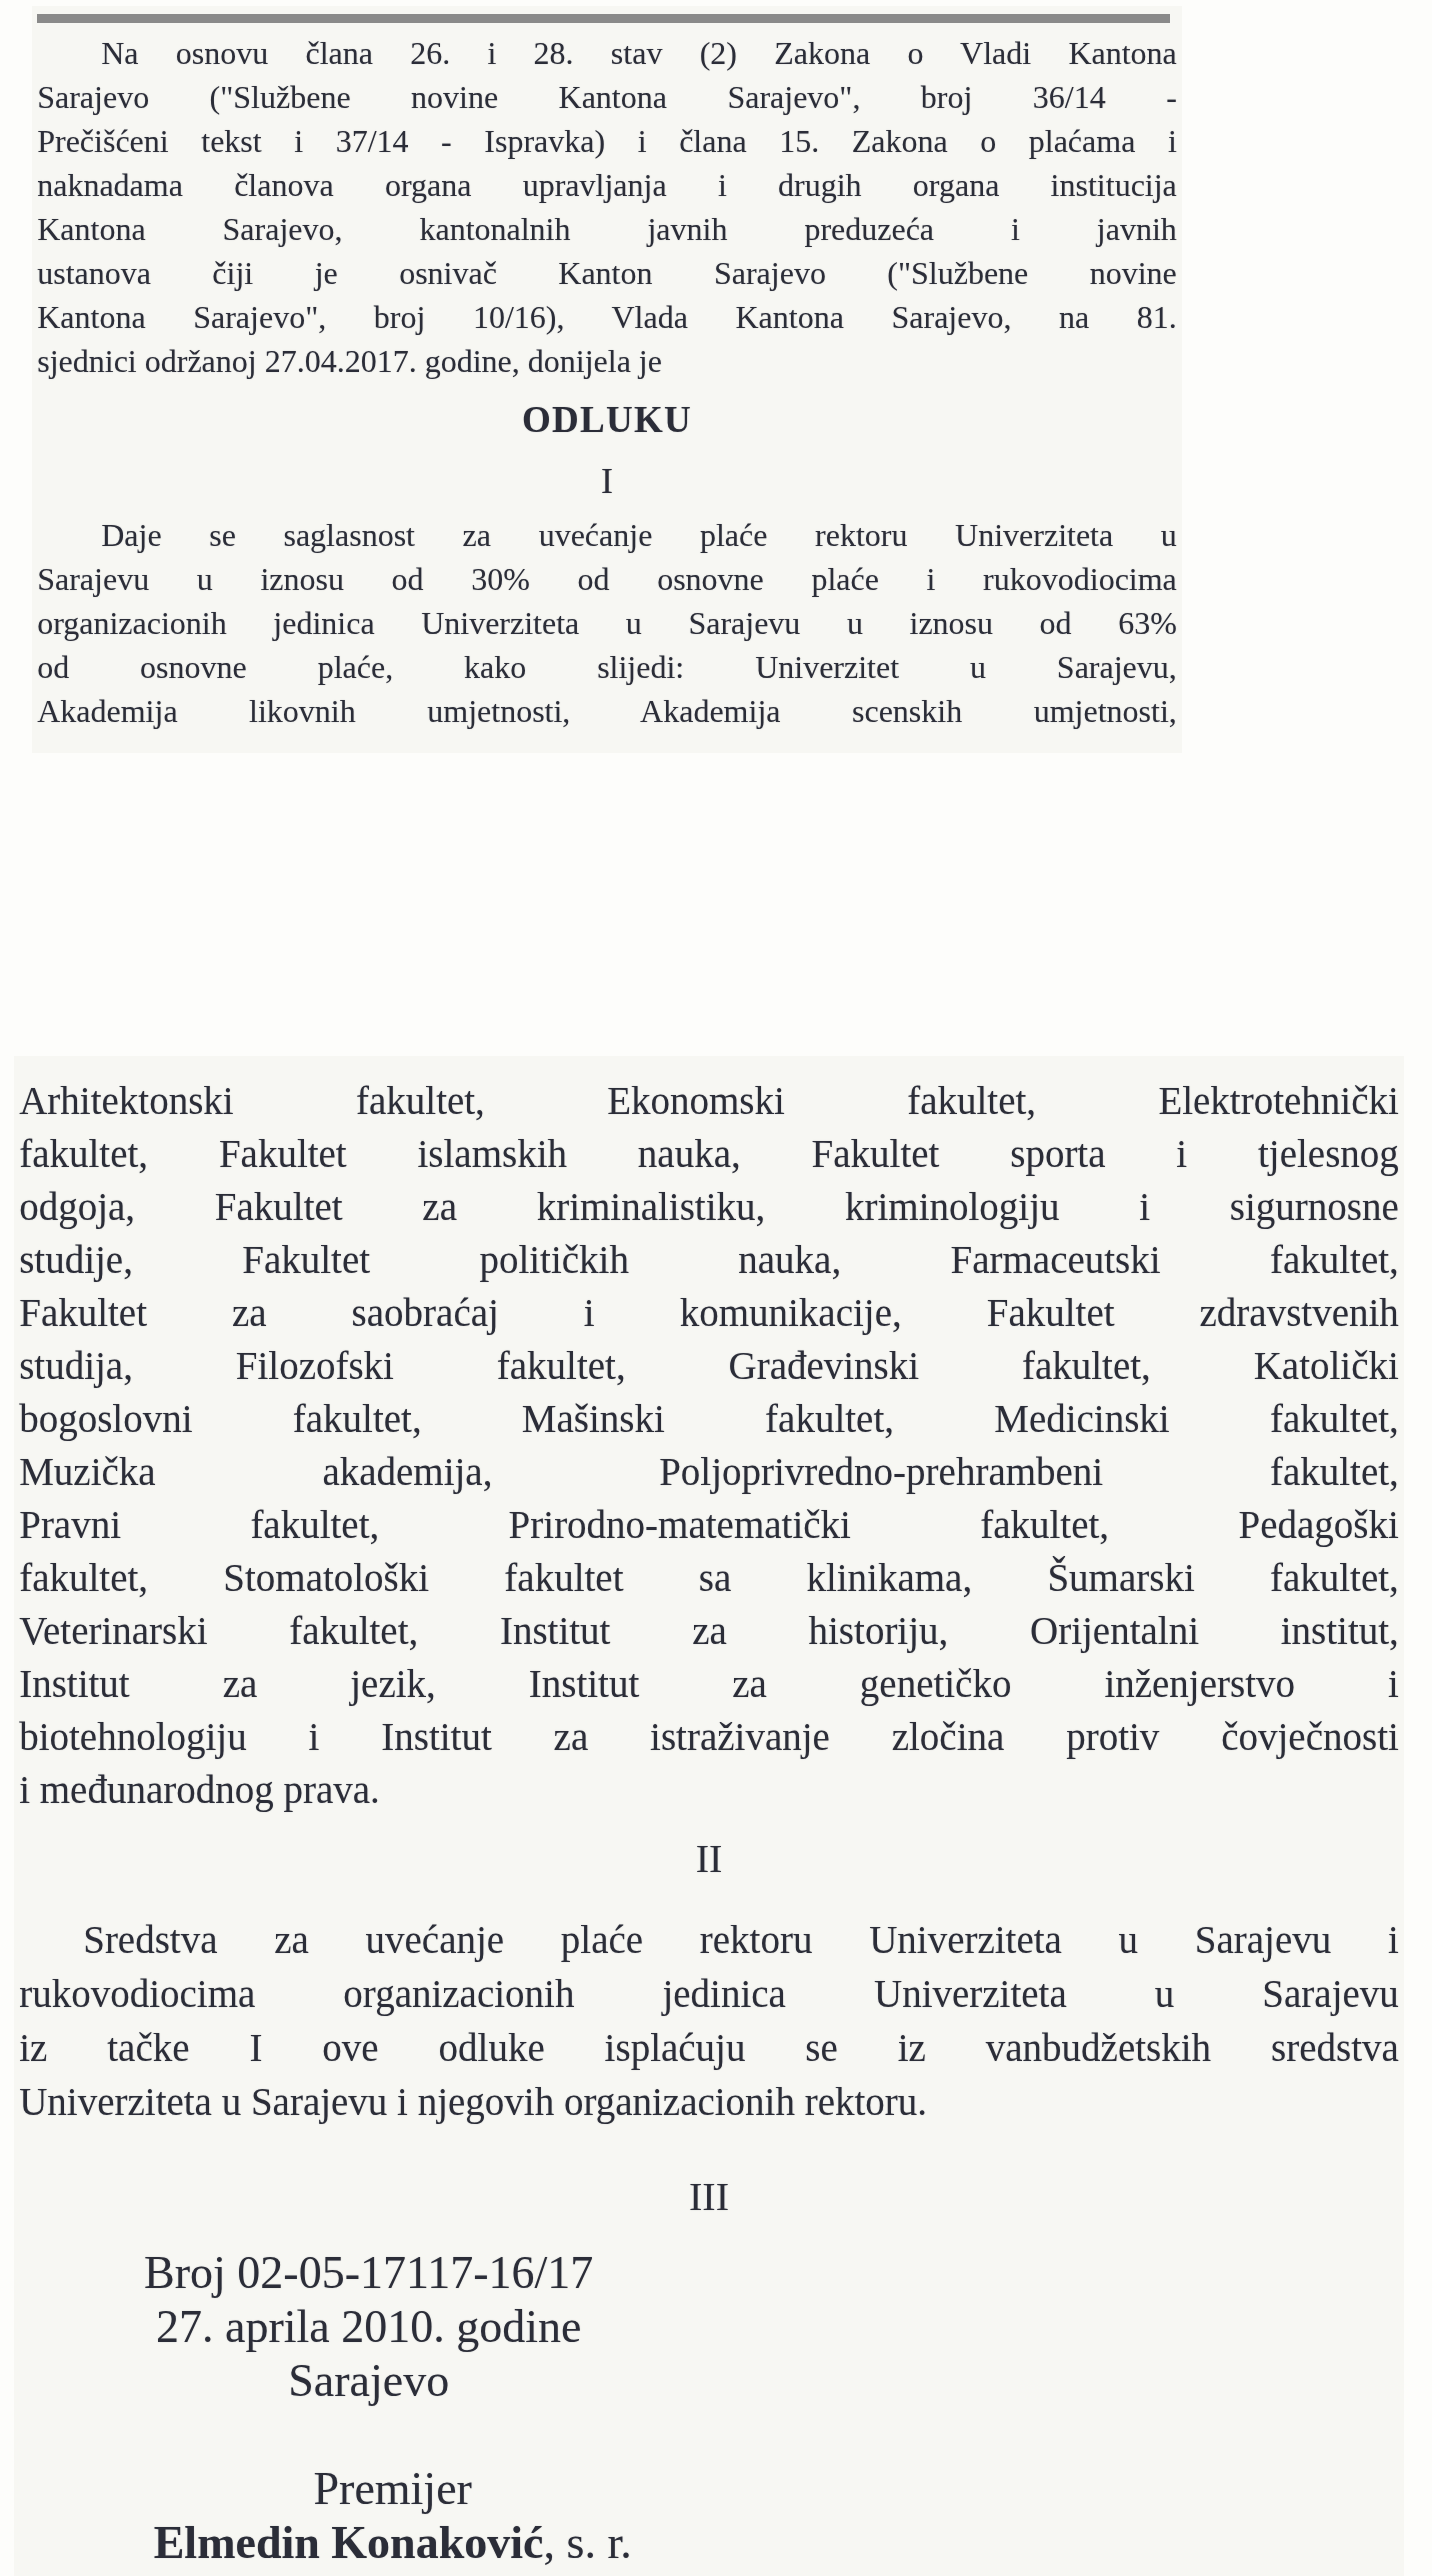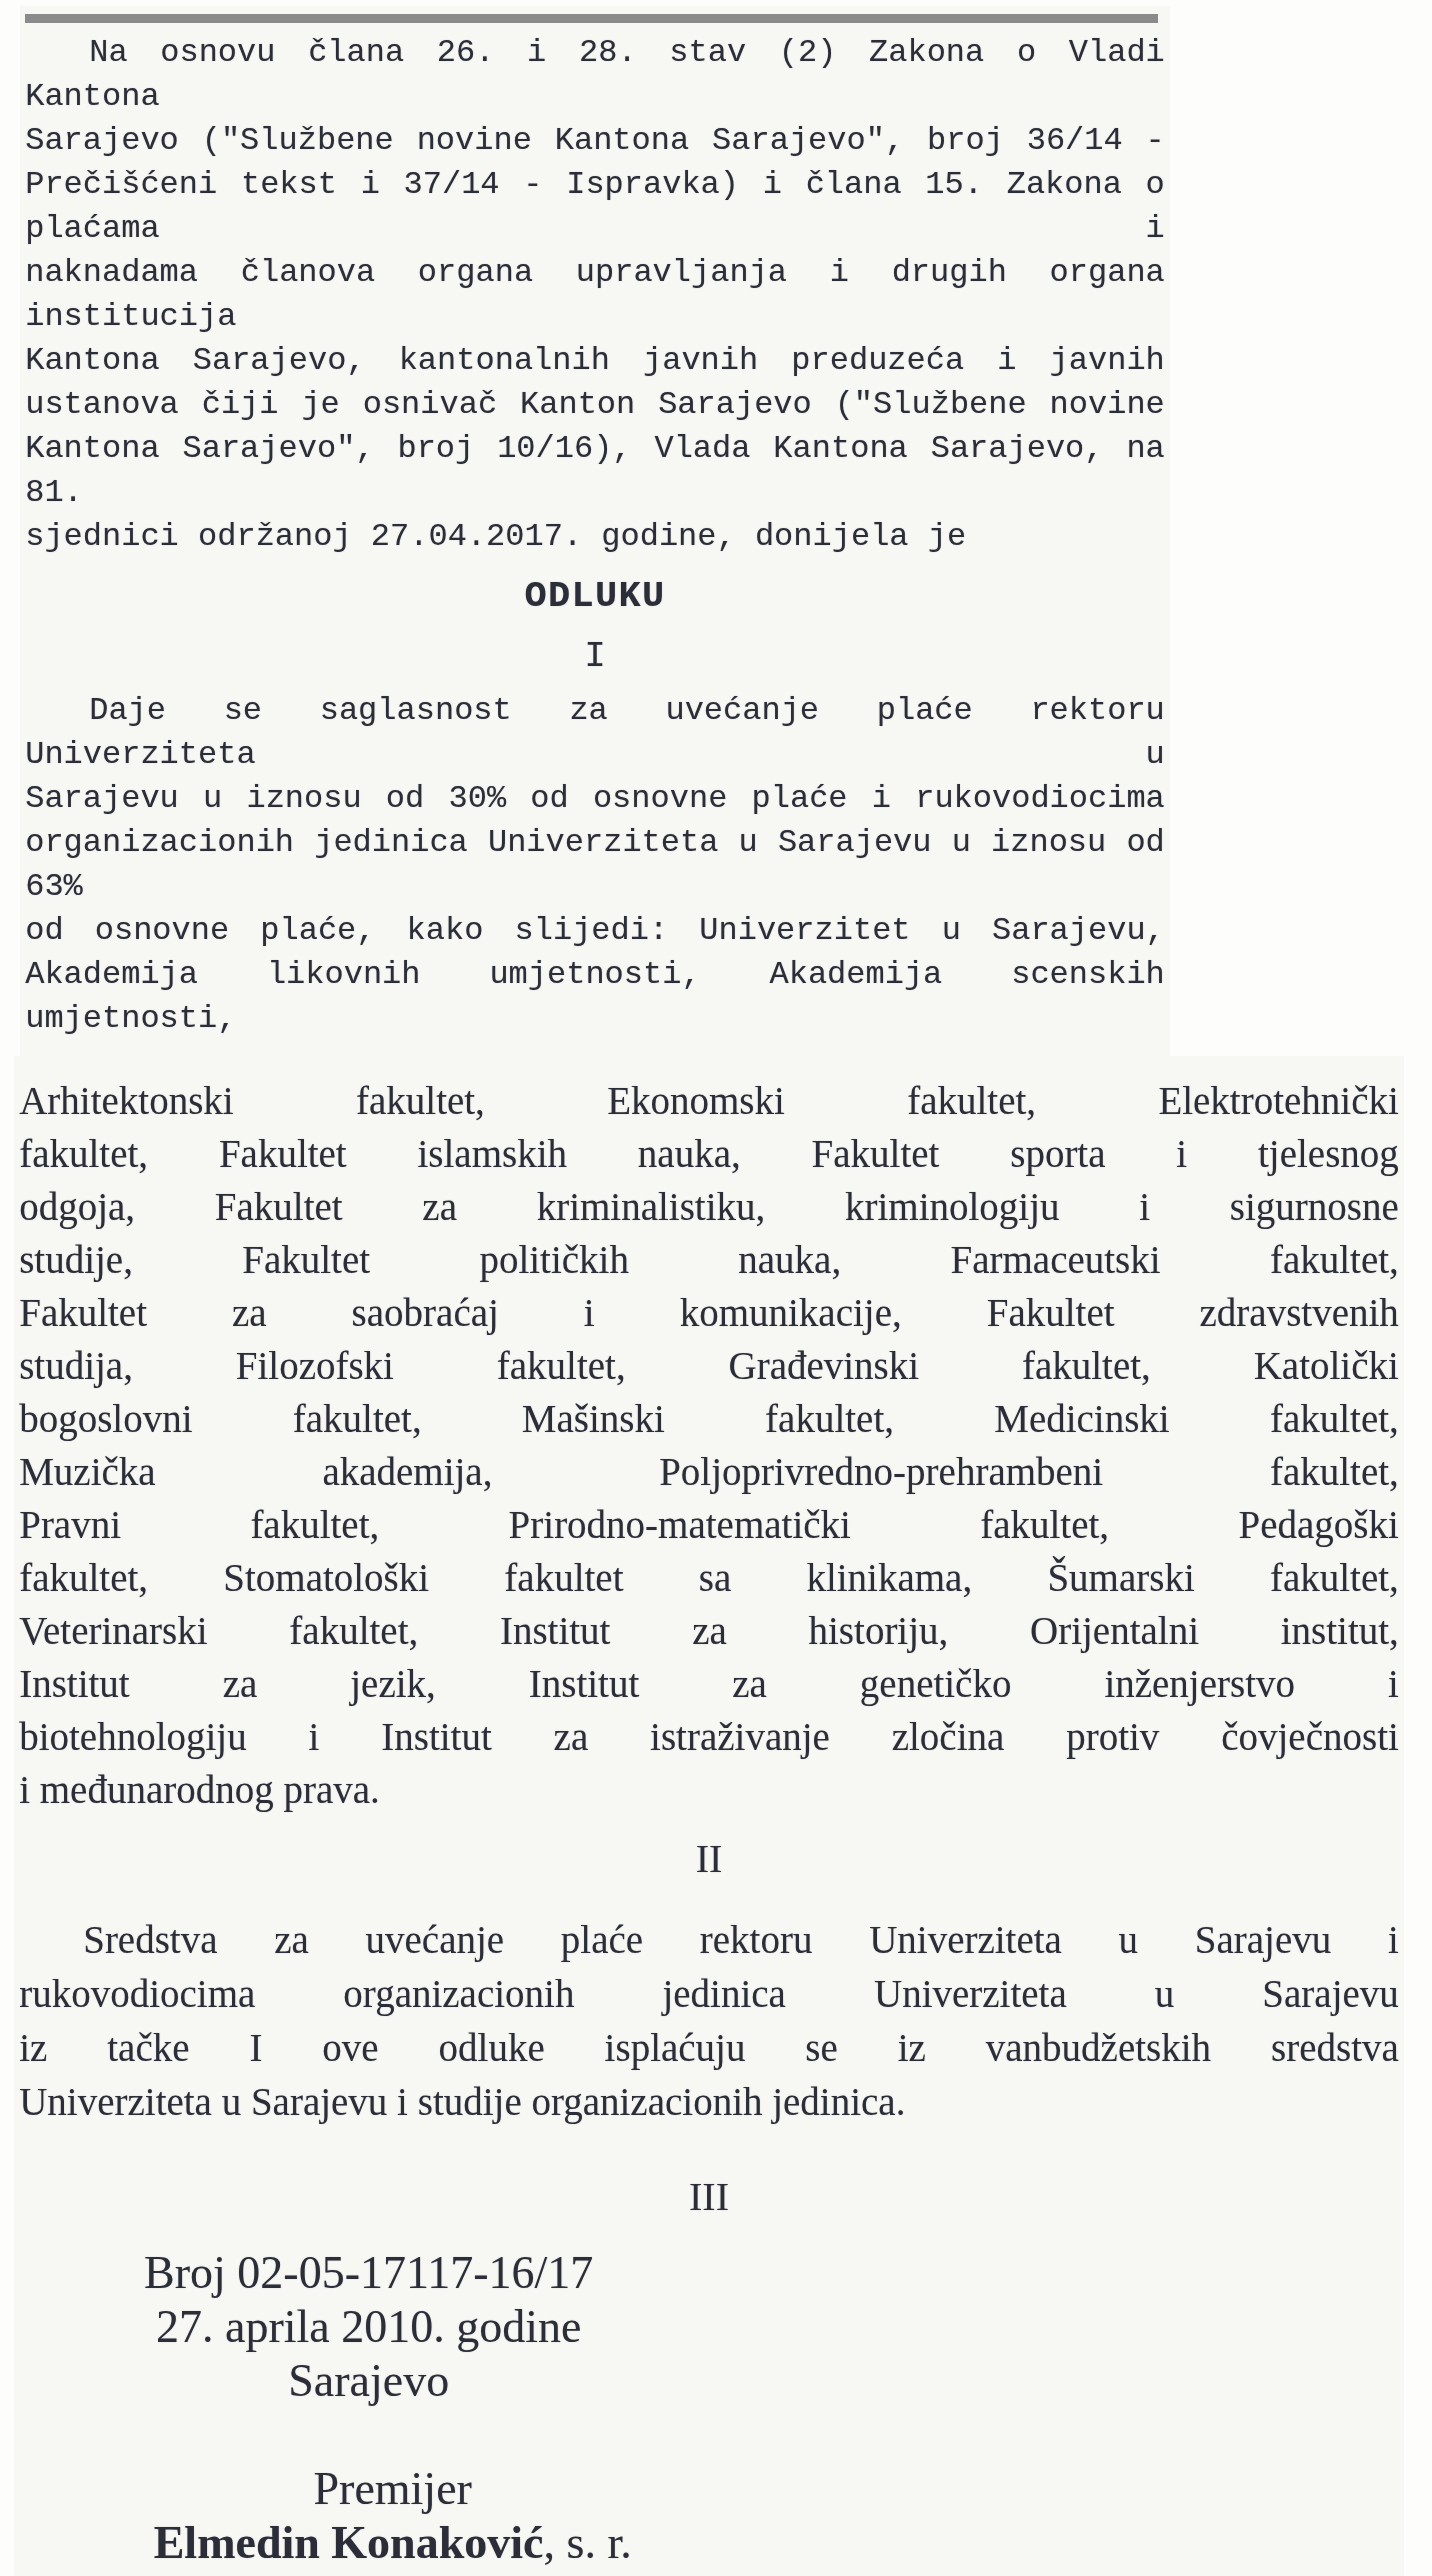"Na osnovu člana 26. i" .clip-a { font-family: Liberation Mono, monospace -> none; left: 20px -> 32px }
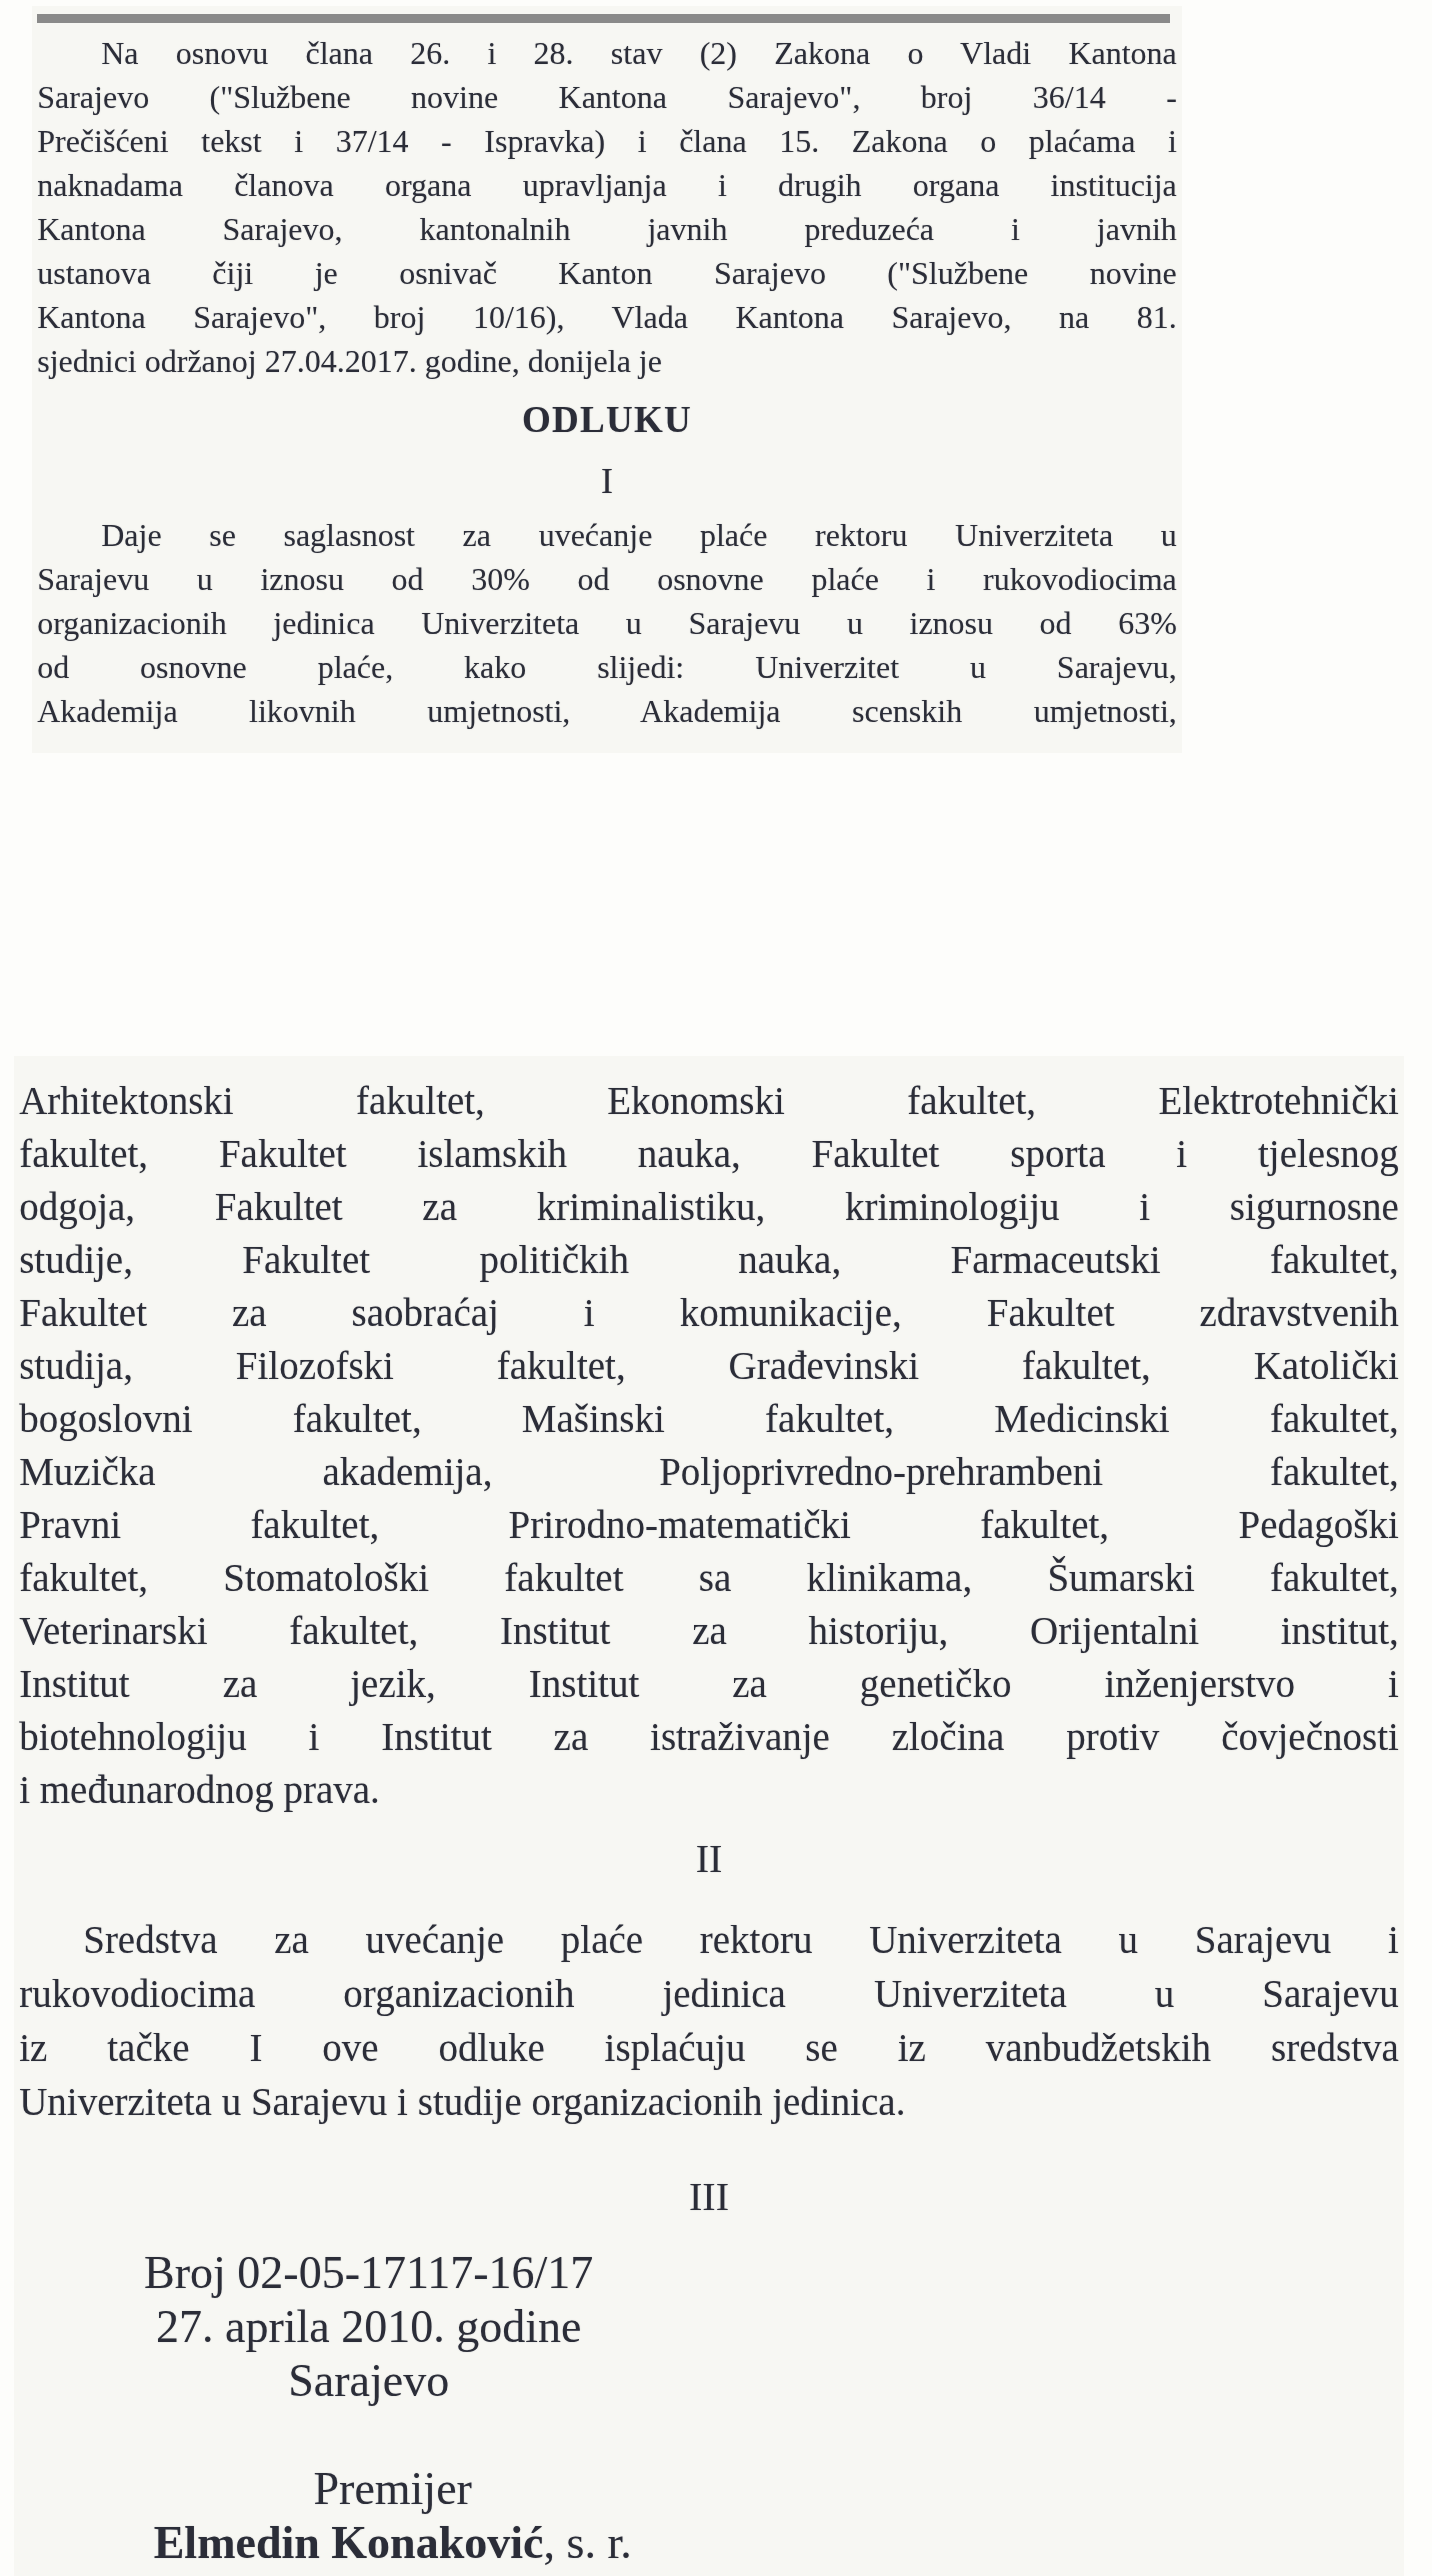"Univerziteta u Sarajevu i studije" div.jl { text: studije organizacionih jedinica -> njegovih organizacionih rektoru }
